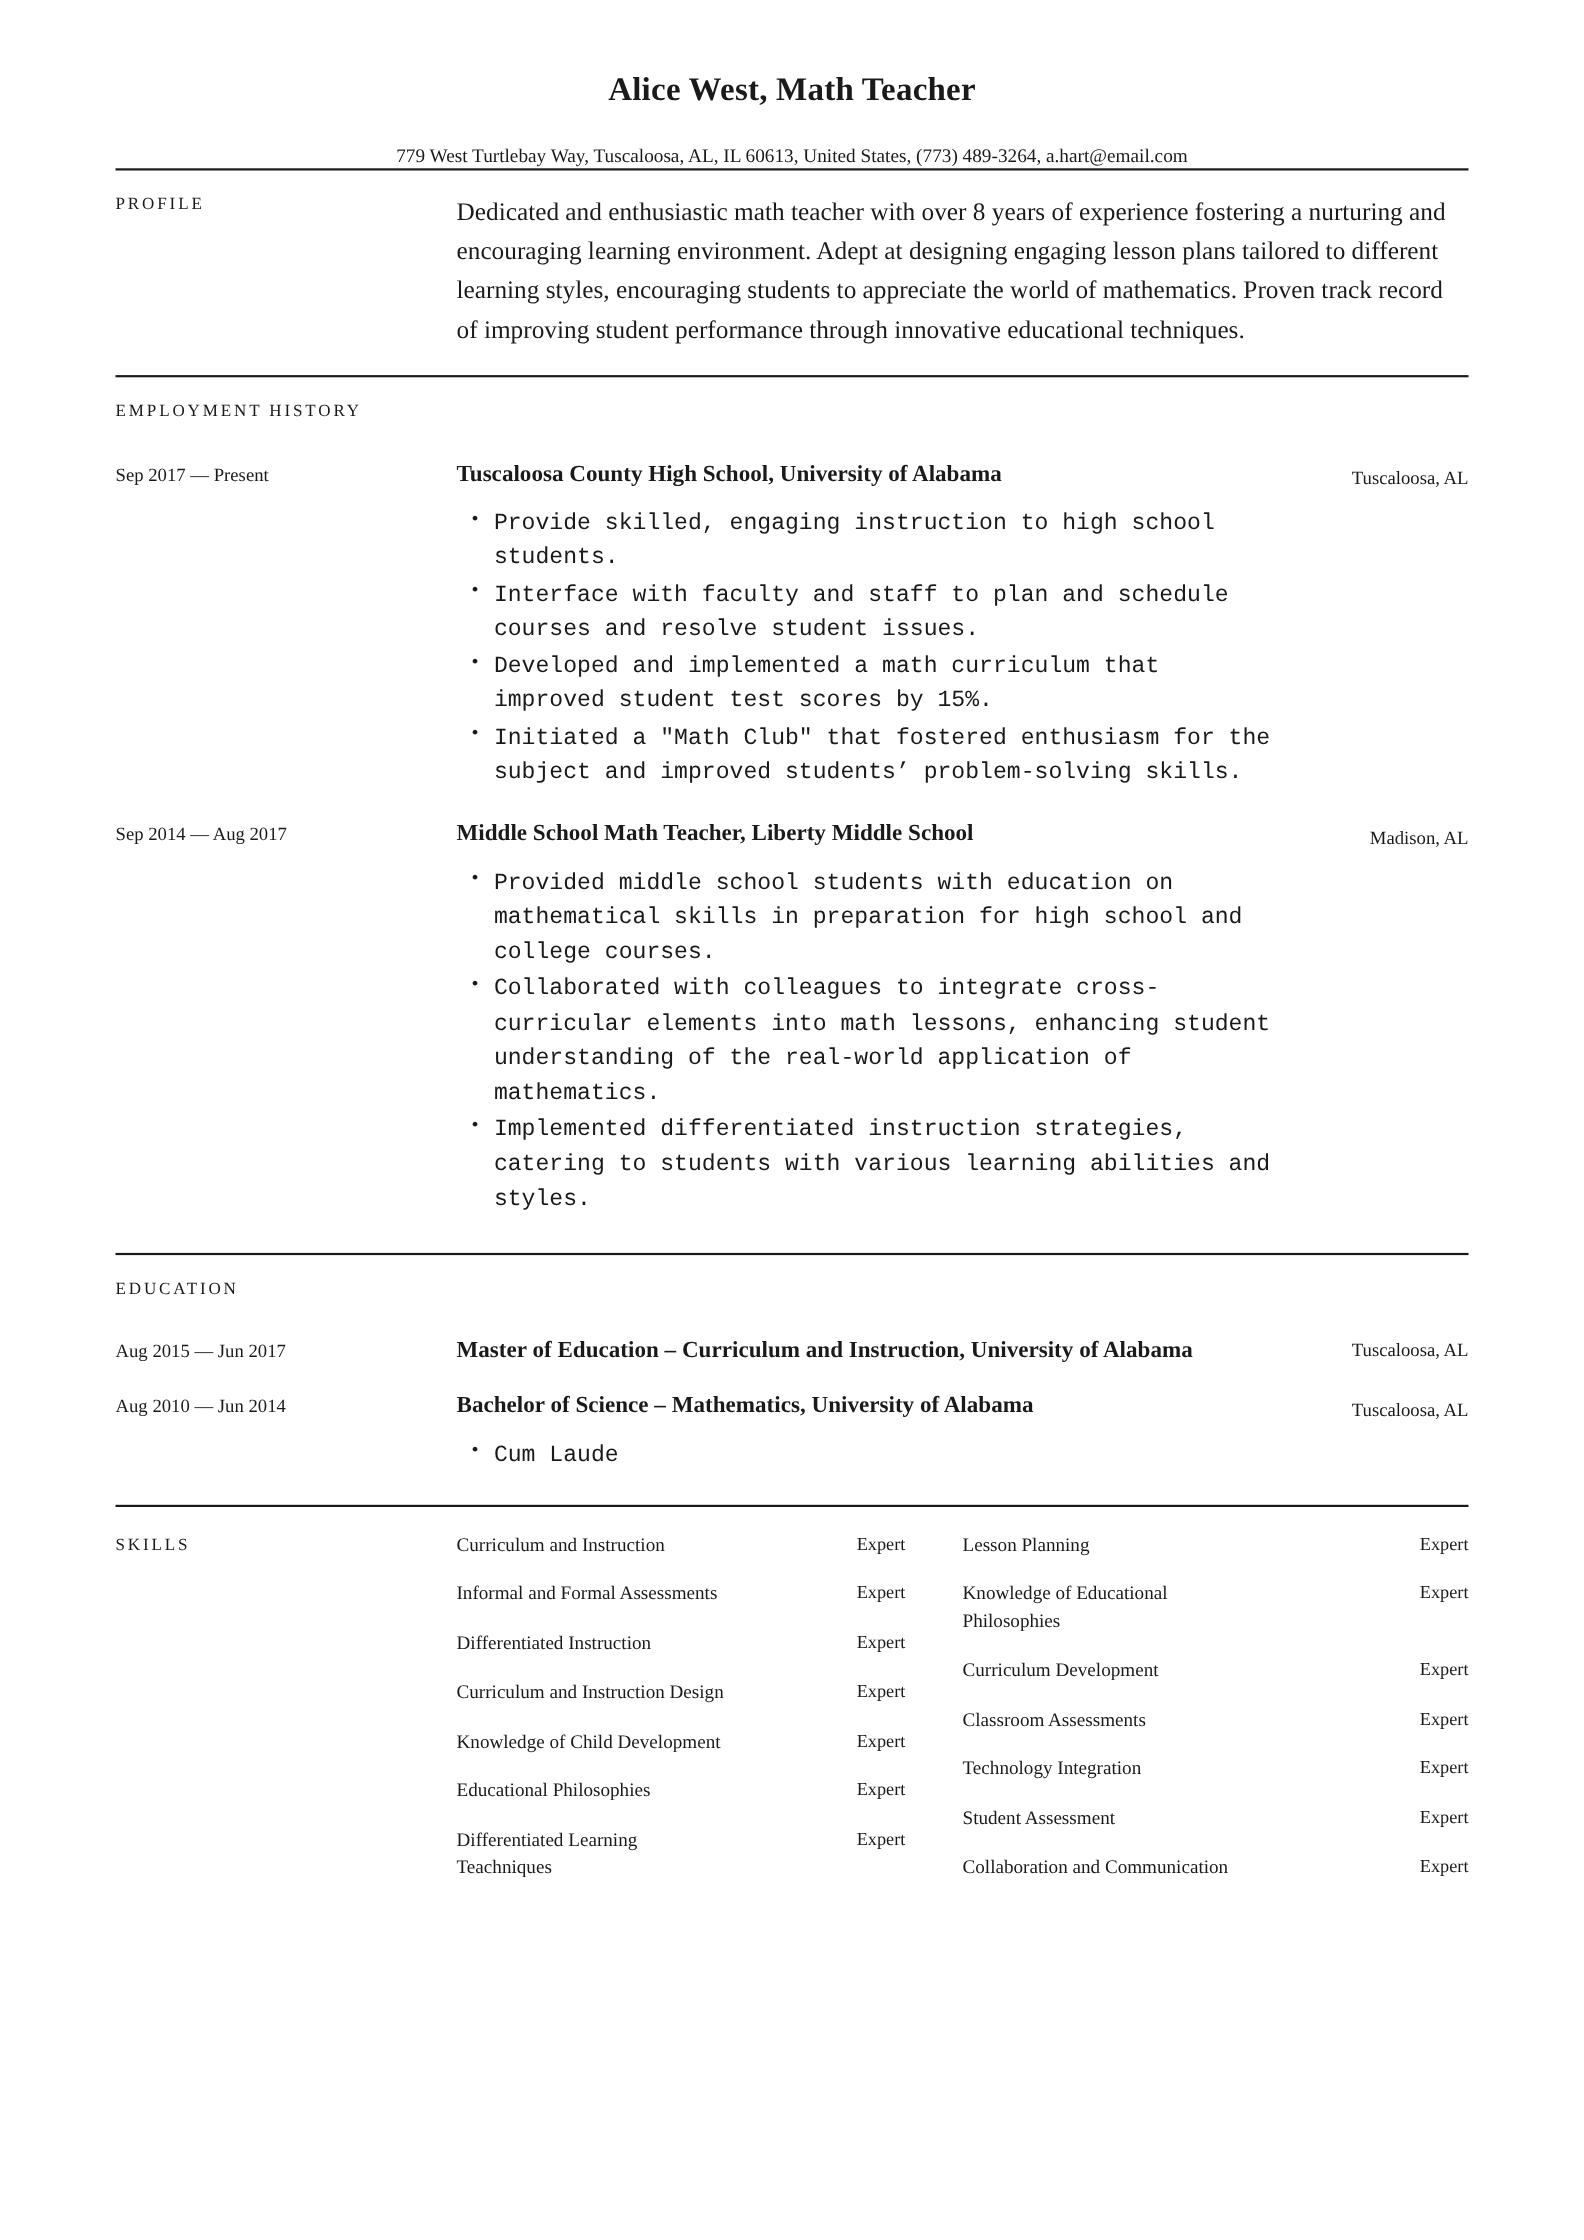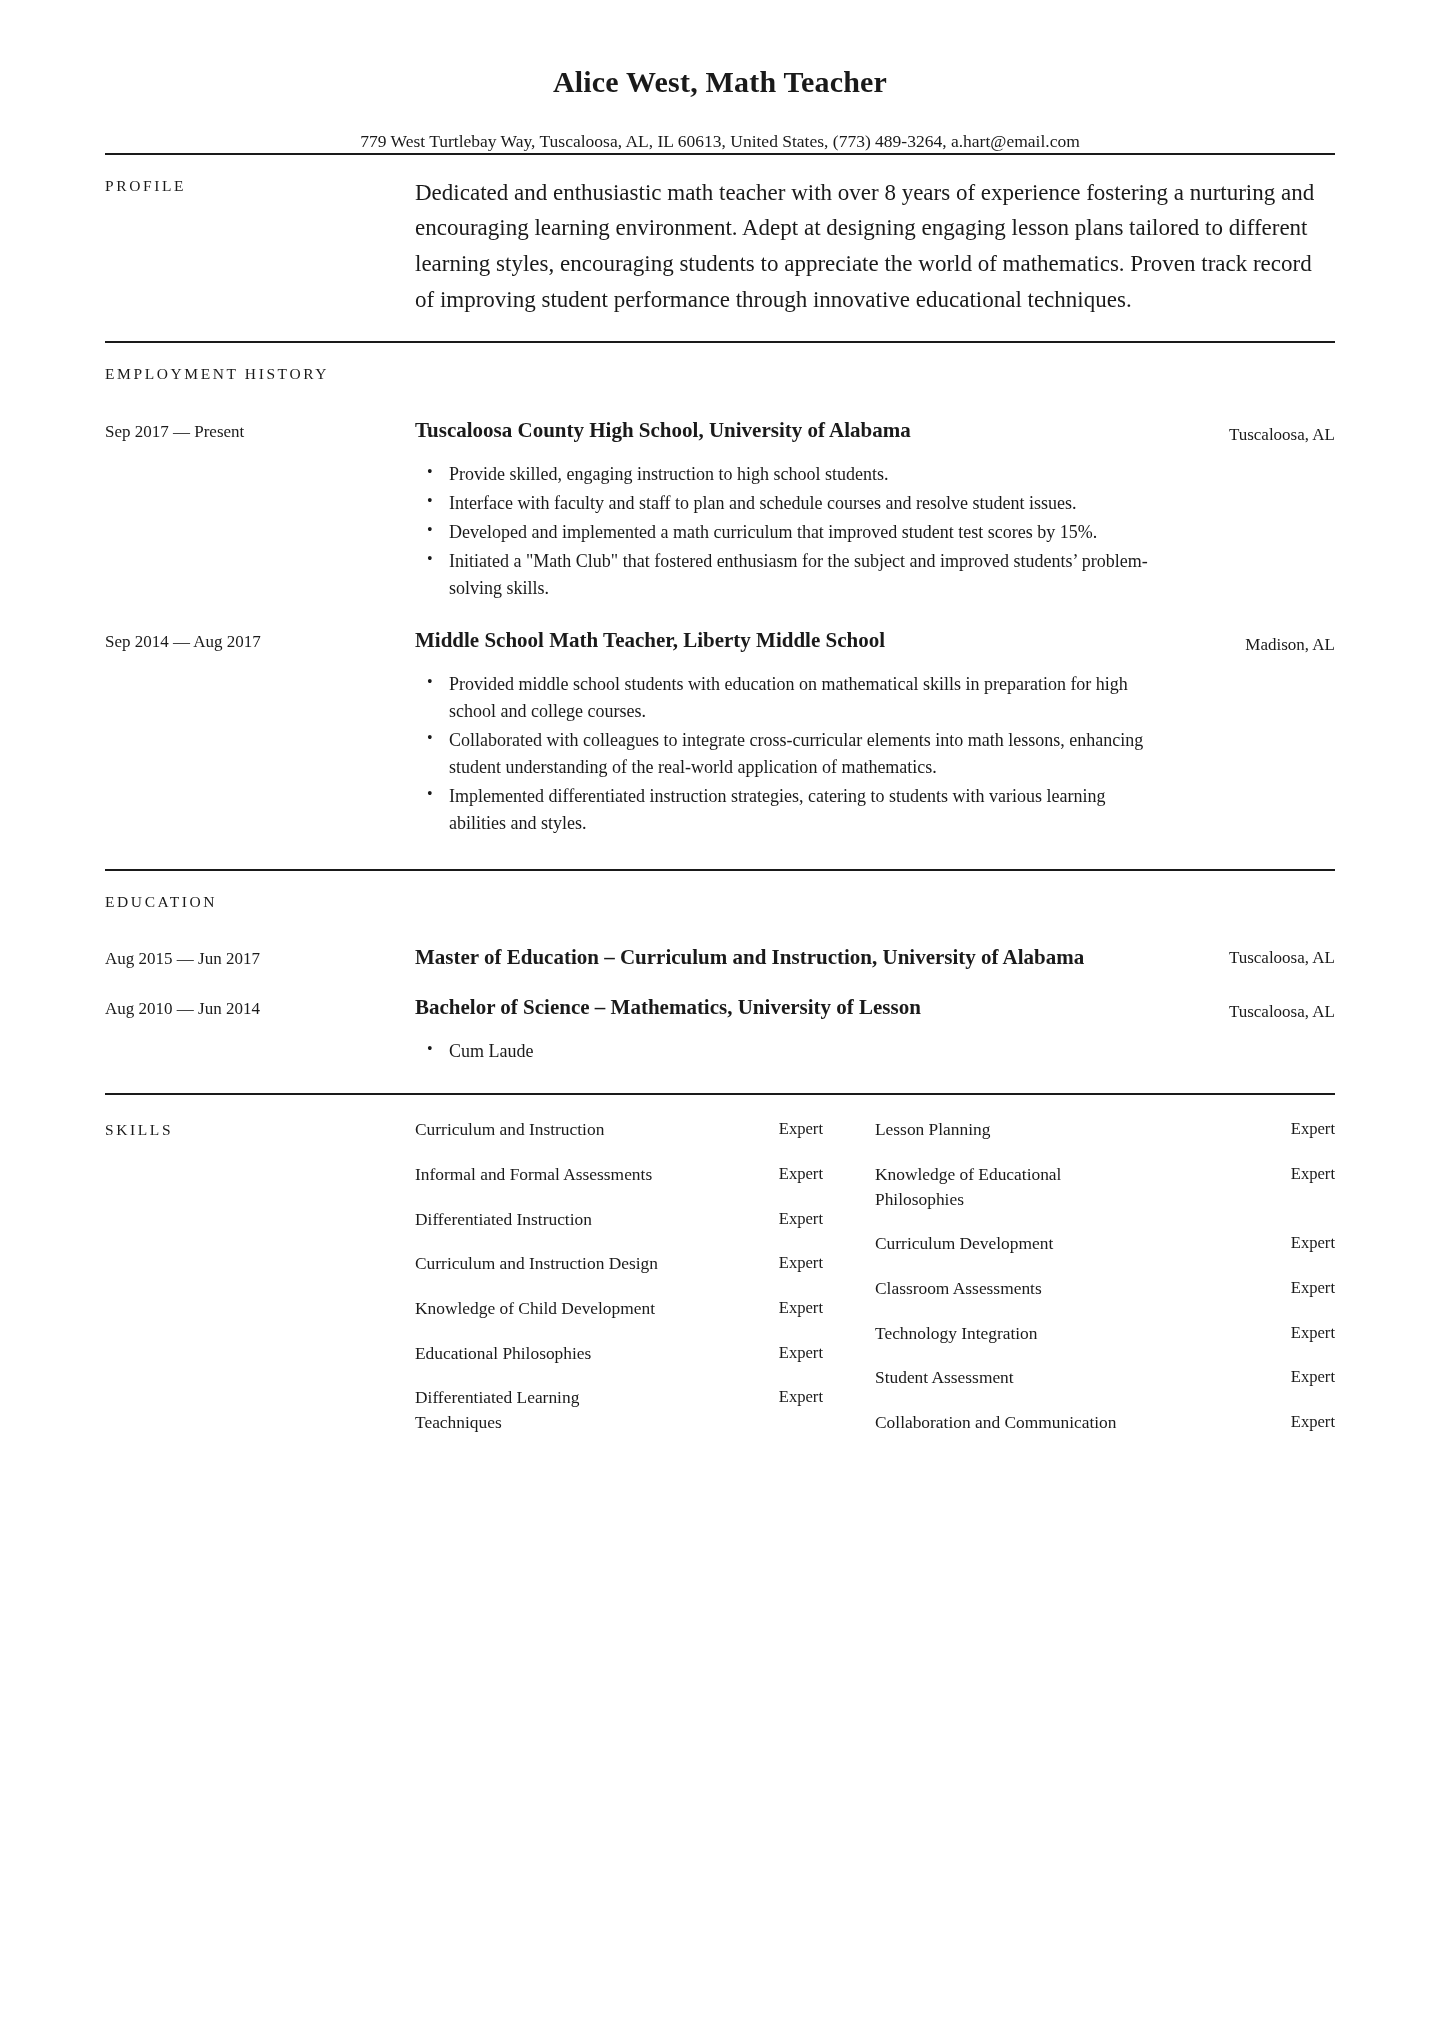"Provide skilled, engaging instruction to" .bullets li { font-family: none -> Liberation Mono, monospace; font-size: 18px -> 21px }
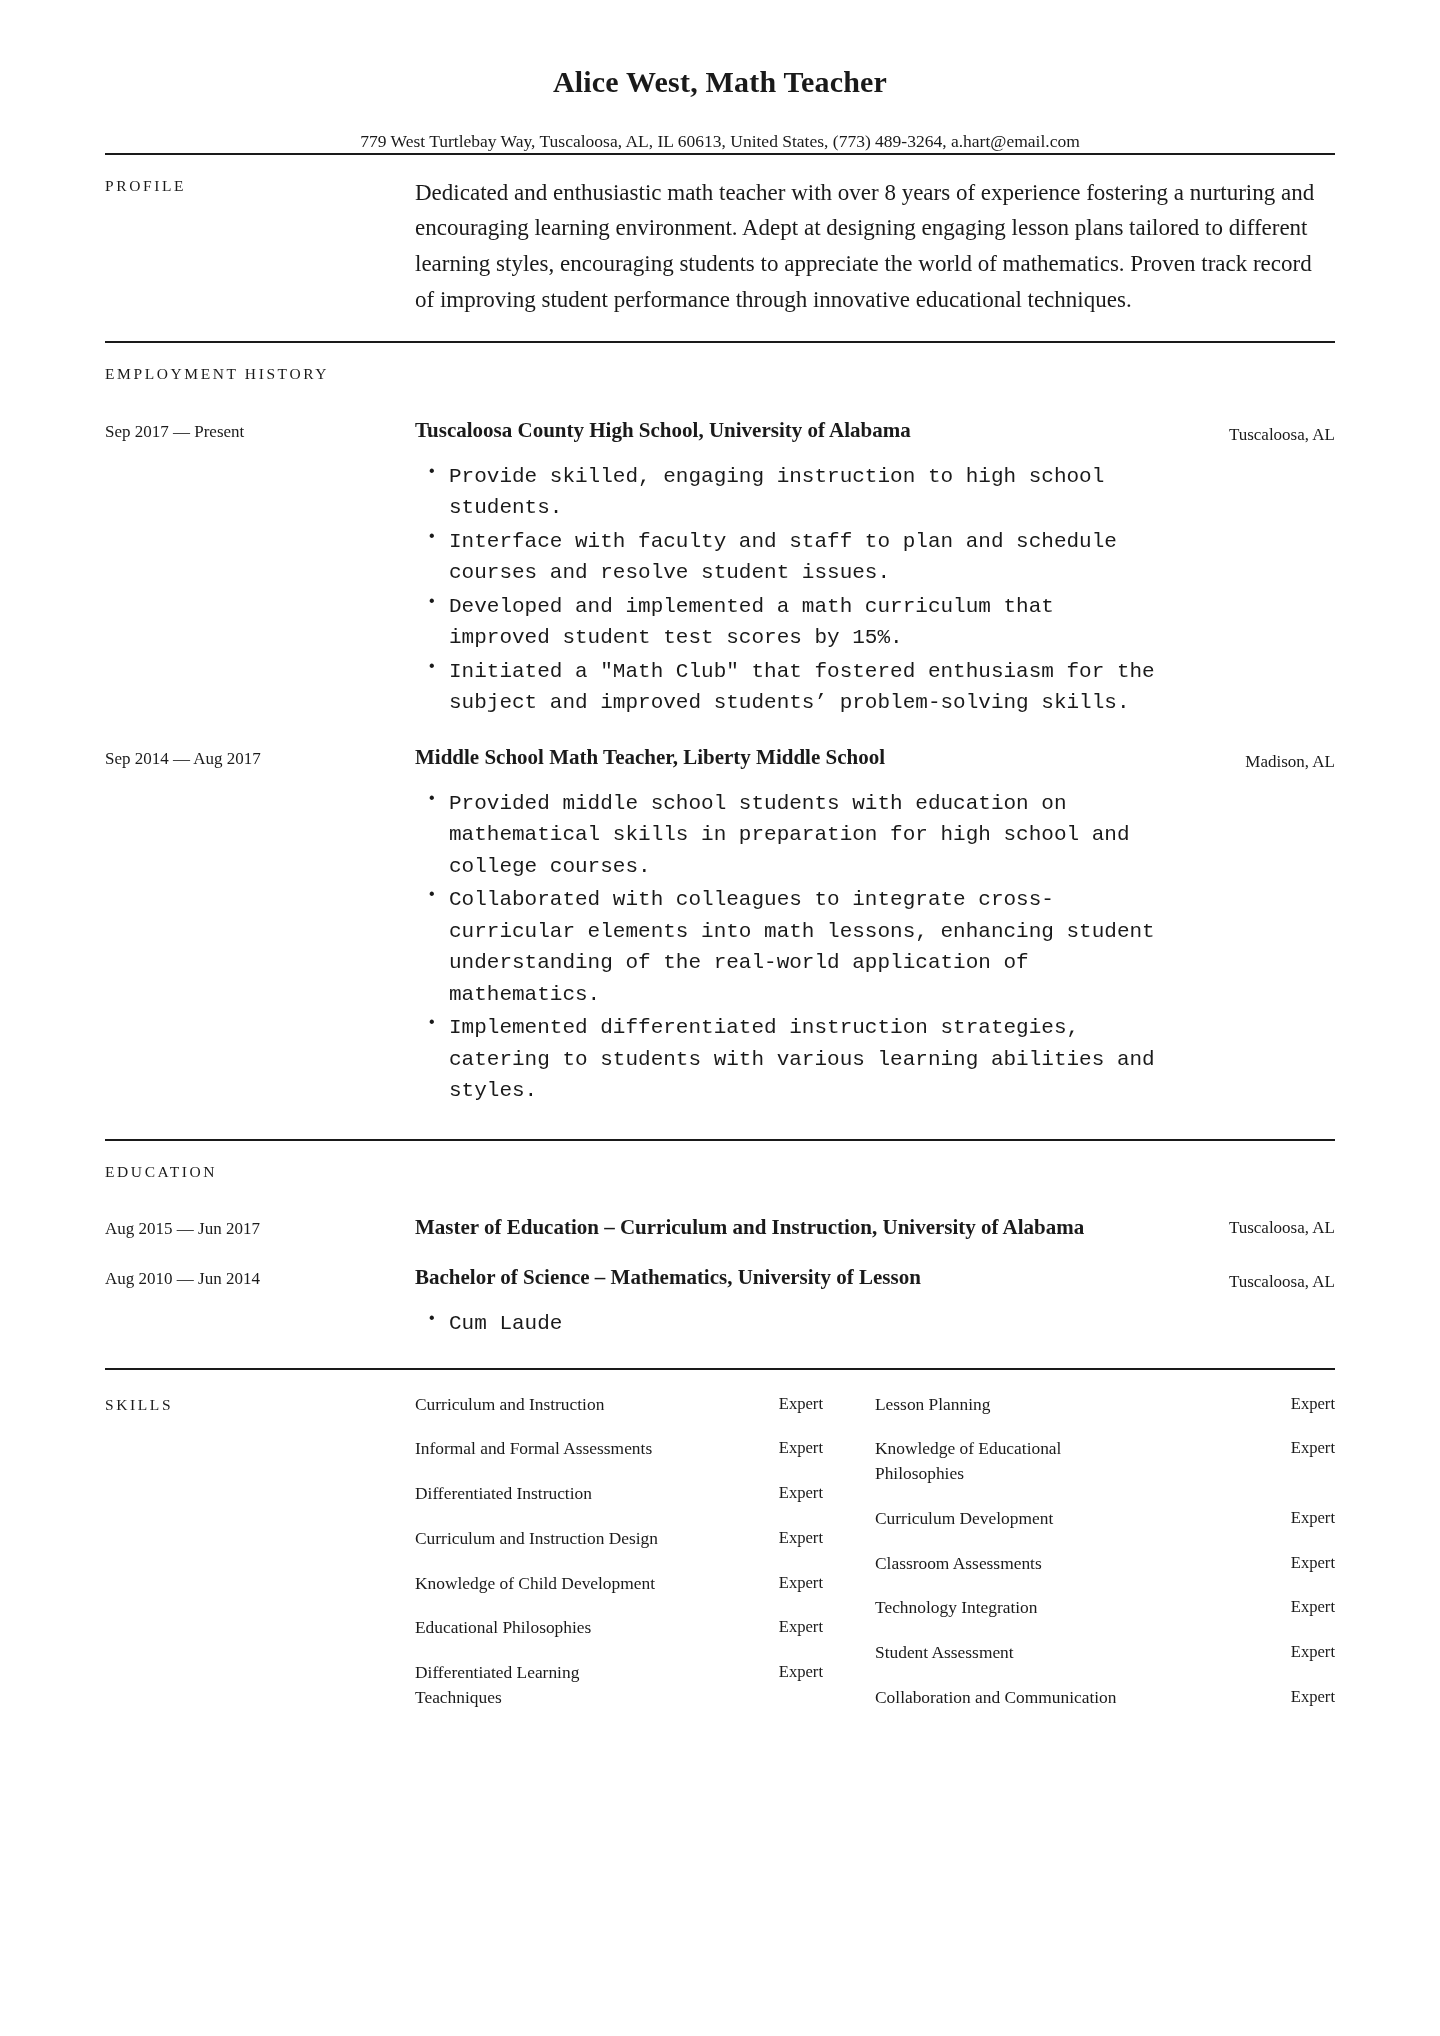"Bachelor of Science – Mathematics," div.entry-title { text: Lesson -> Alabama }
